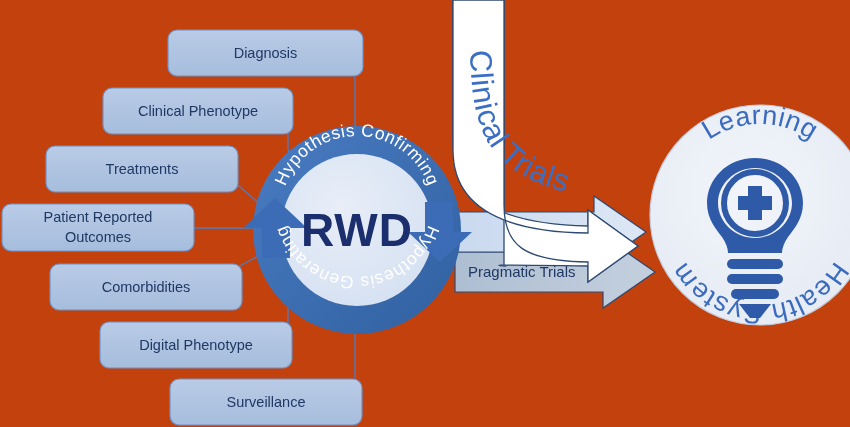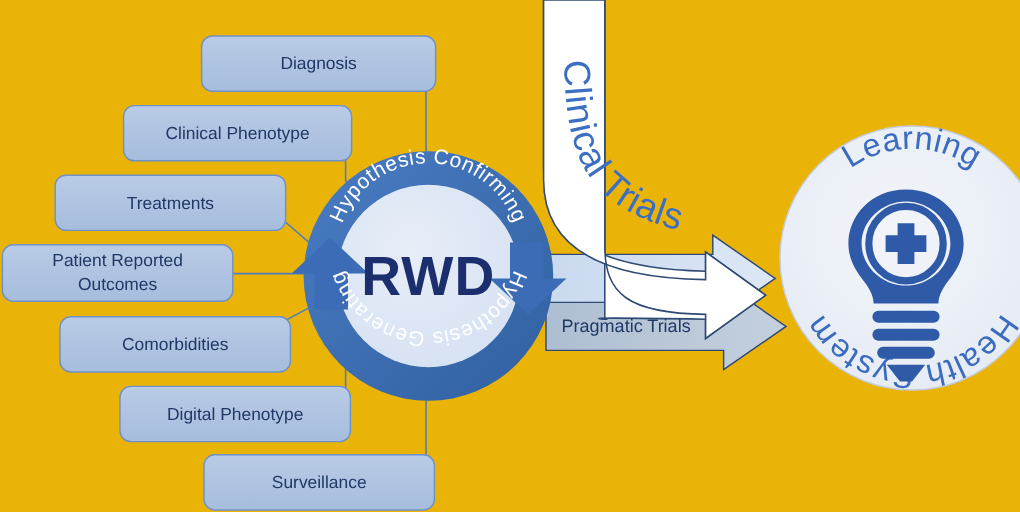"Diagnosis" #stage { background: #eab308 -> #c2410c }
